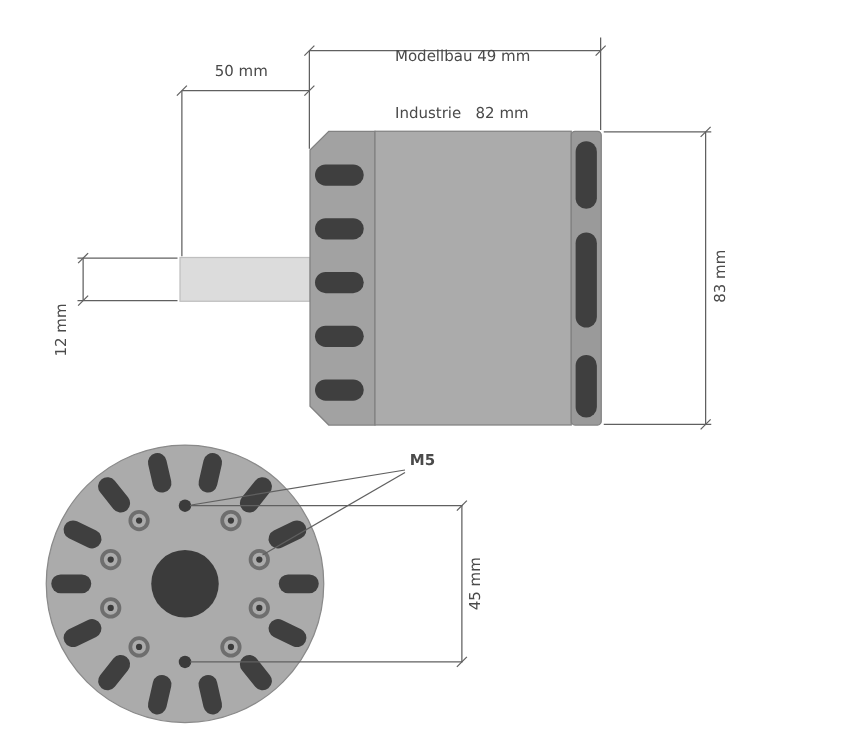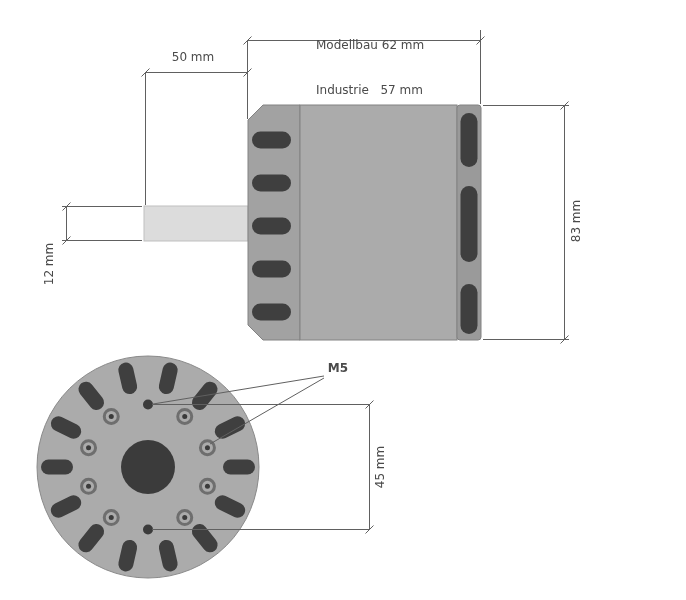"Modellbau 62 mm" div { text: 62 -> 49 }
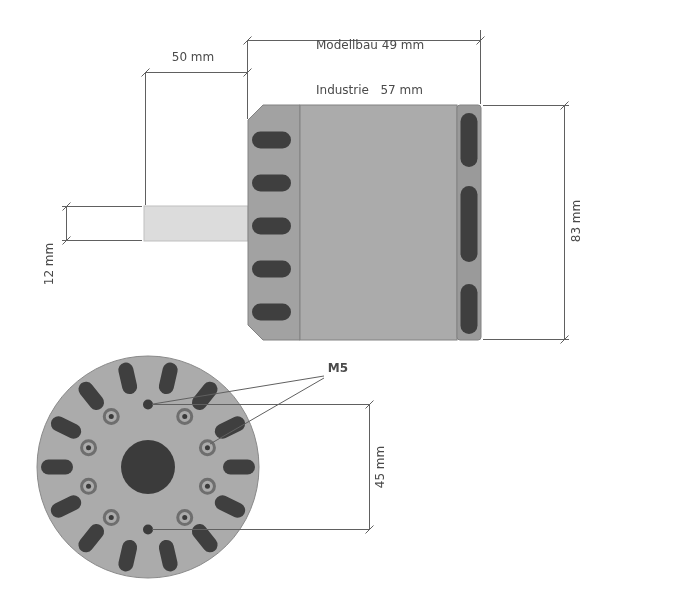"Industrie 57 mm" div { text: 57 -> 82 }
